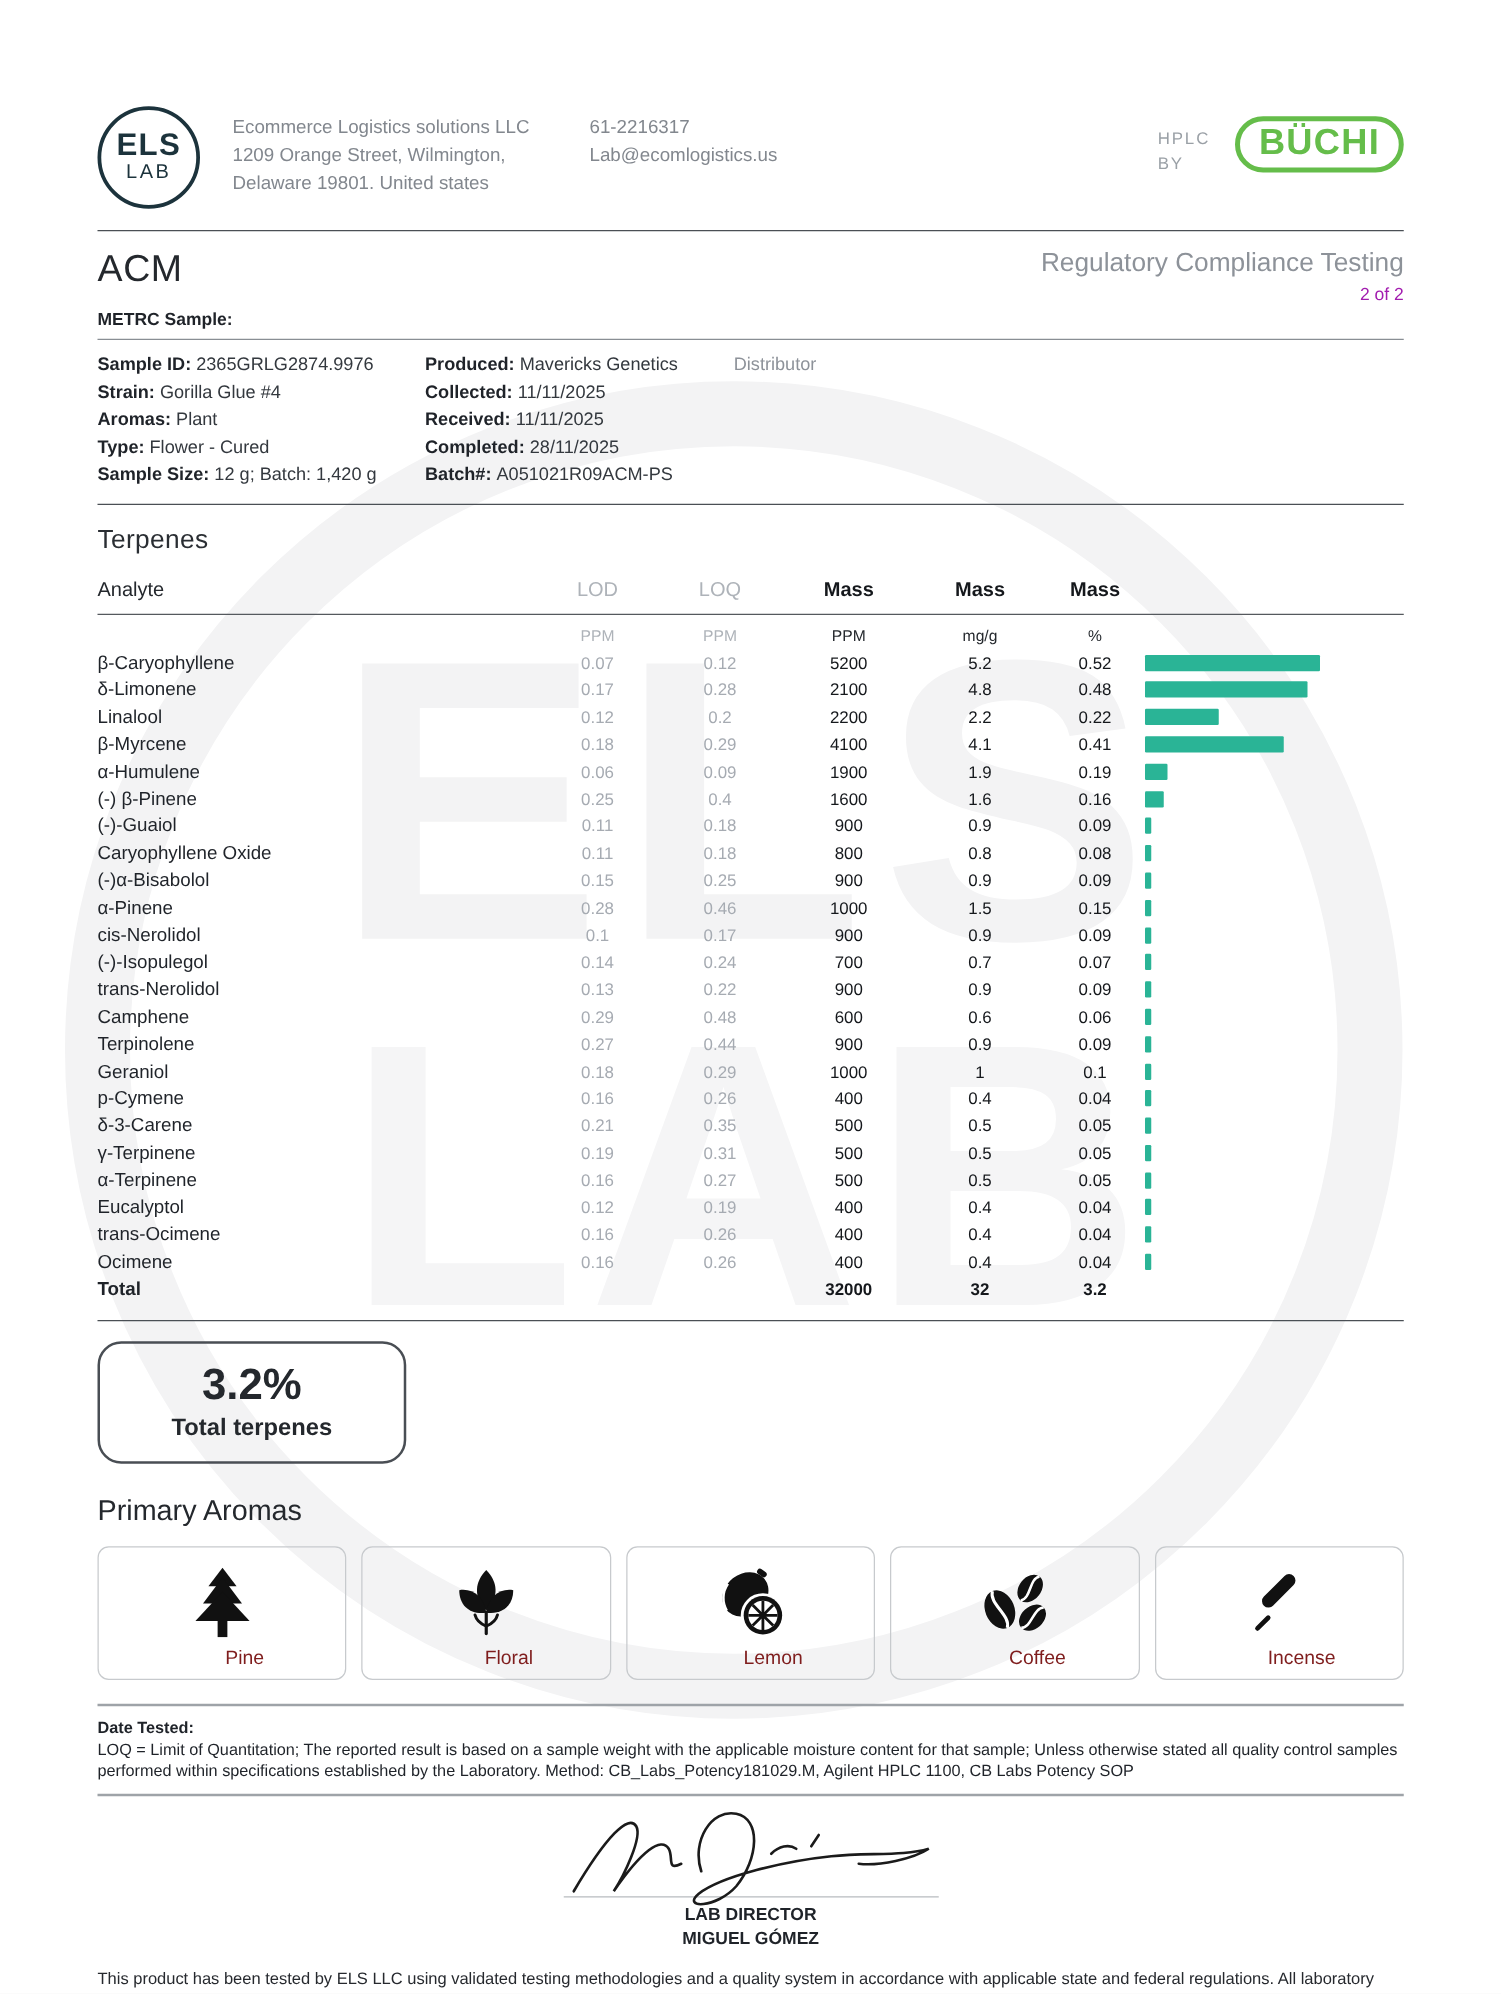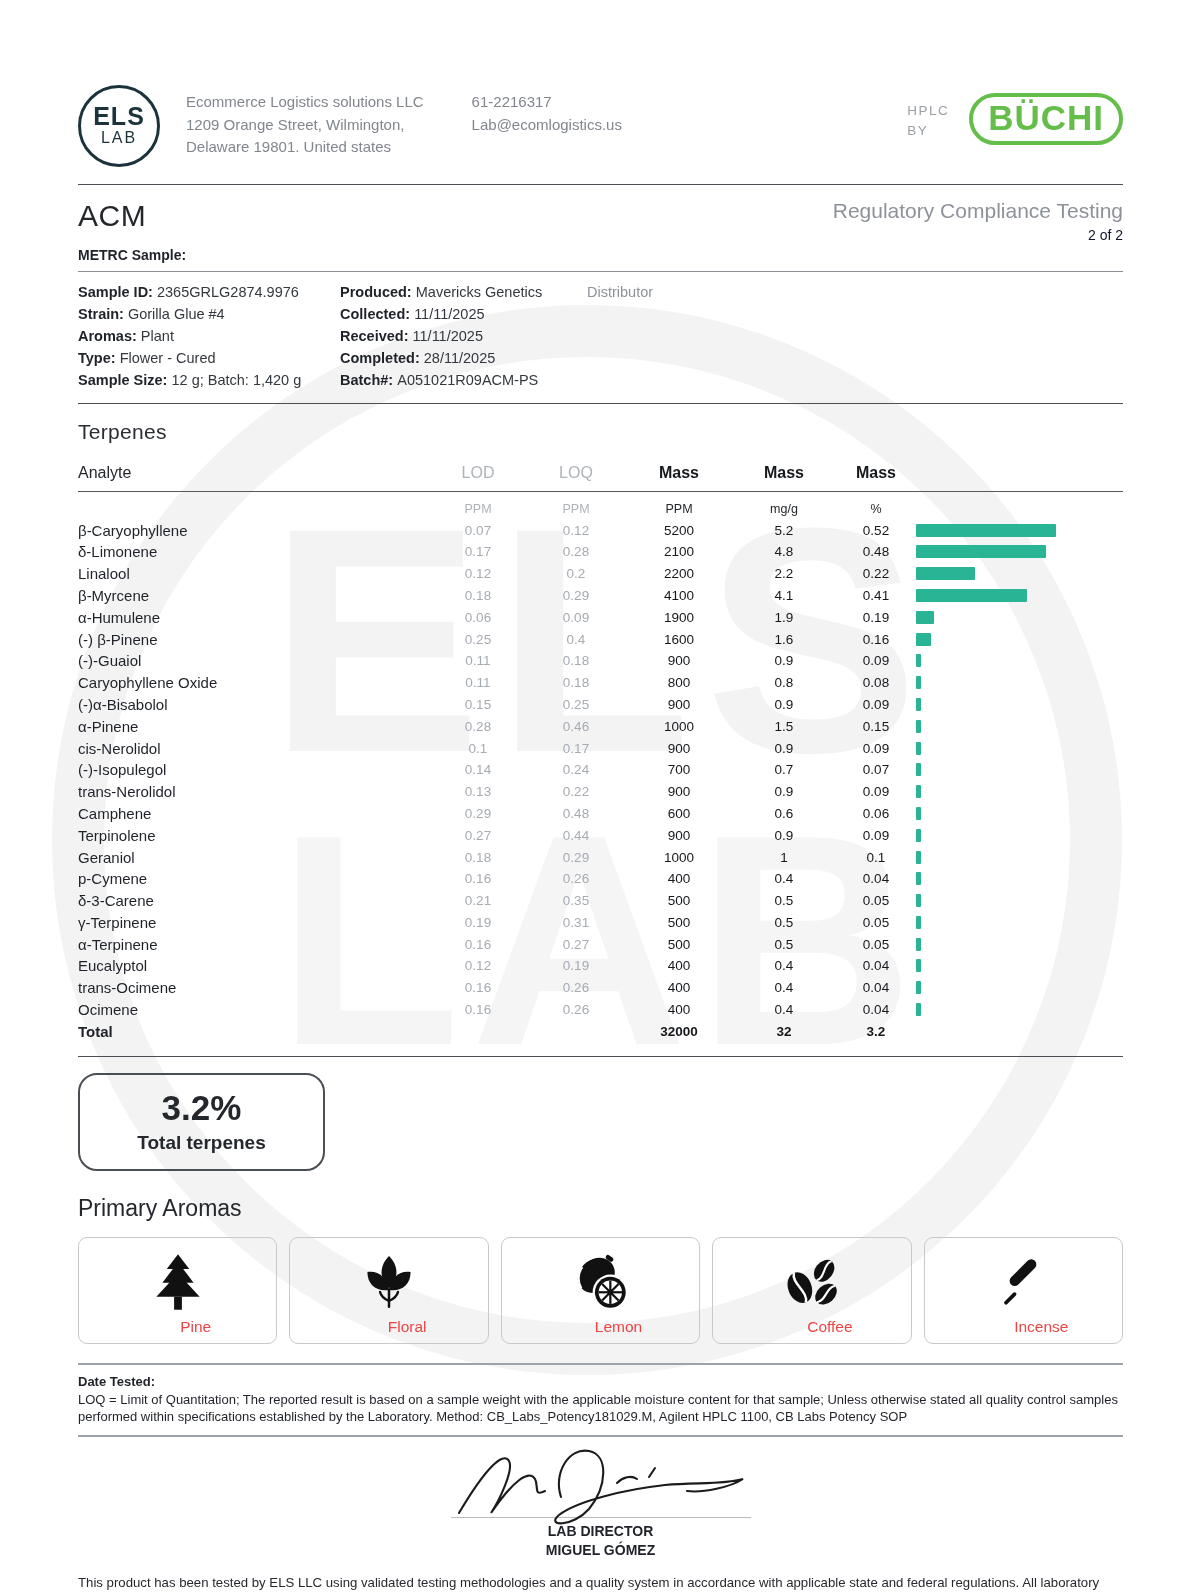"BÜCHI" .buchi { font-size: 35px -> 29px }
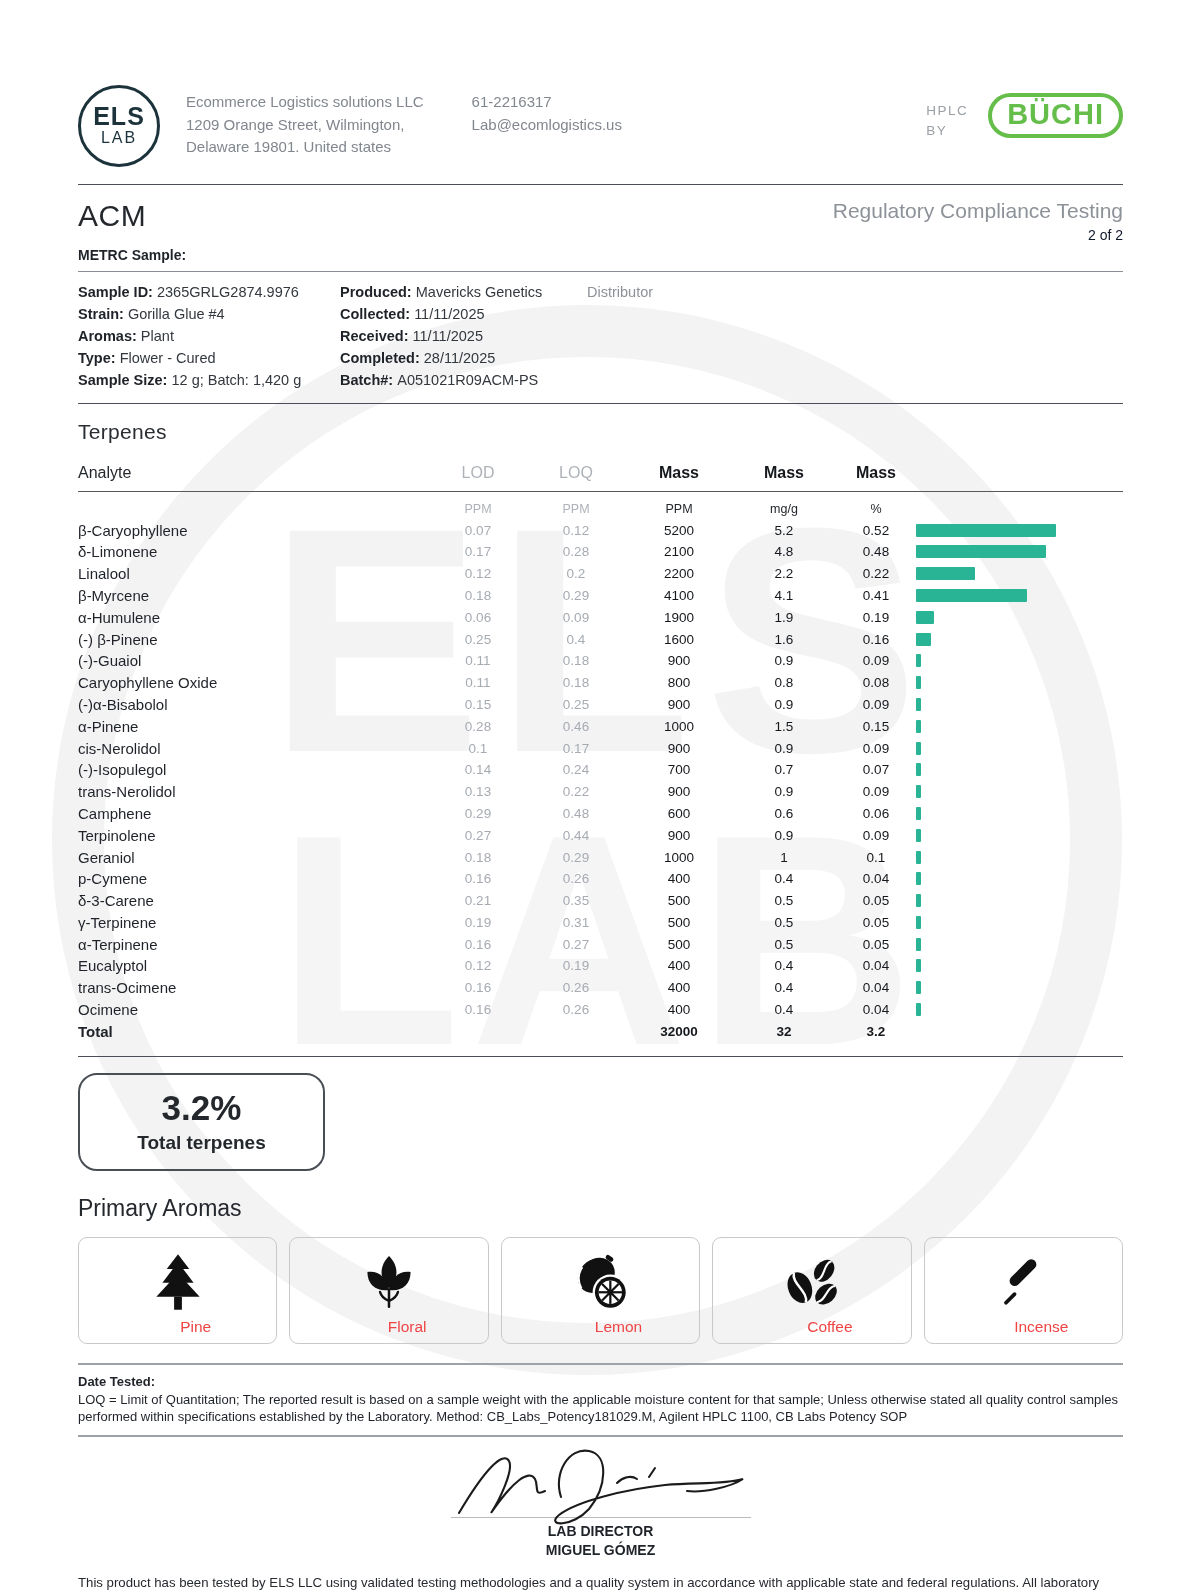"2 of 2" .pageno { color: #0f172a -> #a21caf }
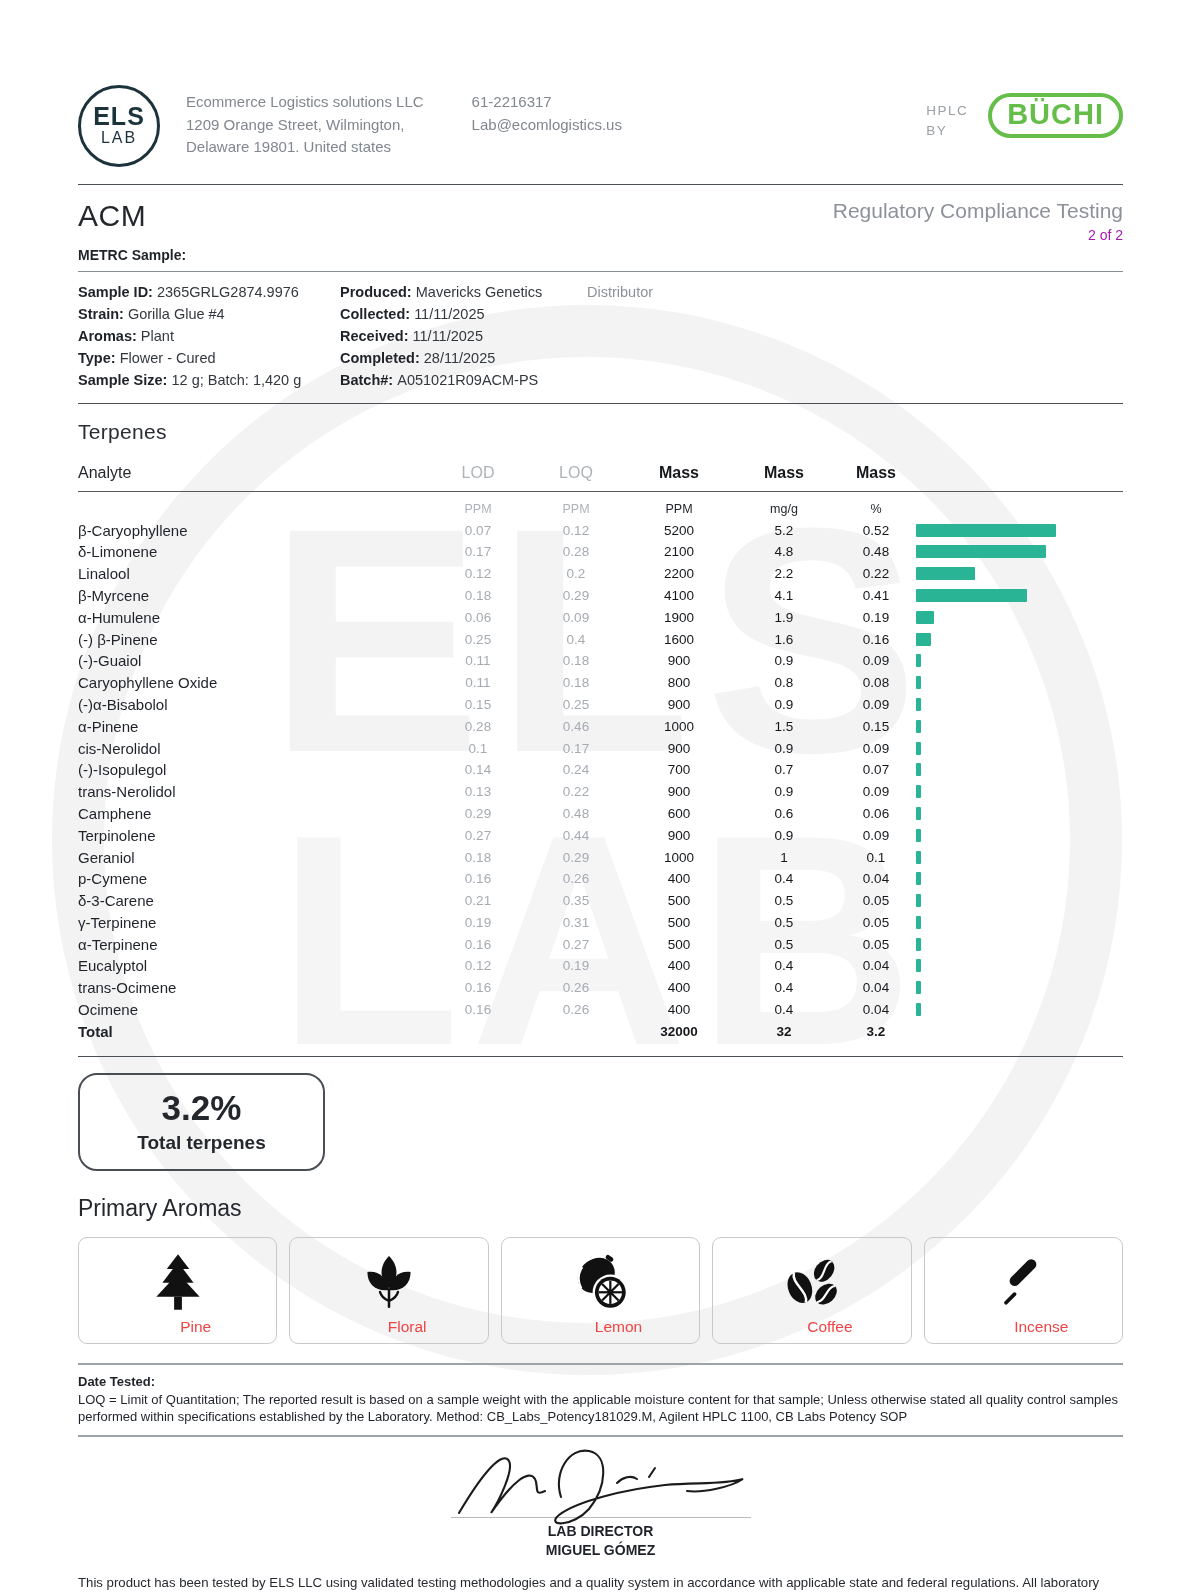"Pine" .card .lbl { color: #ef4444 -> #7f1d1d }
